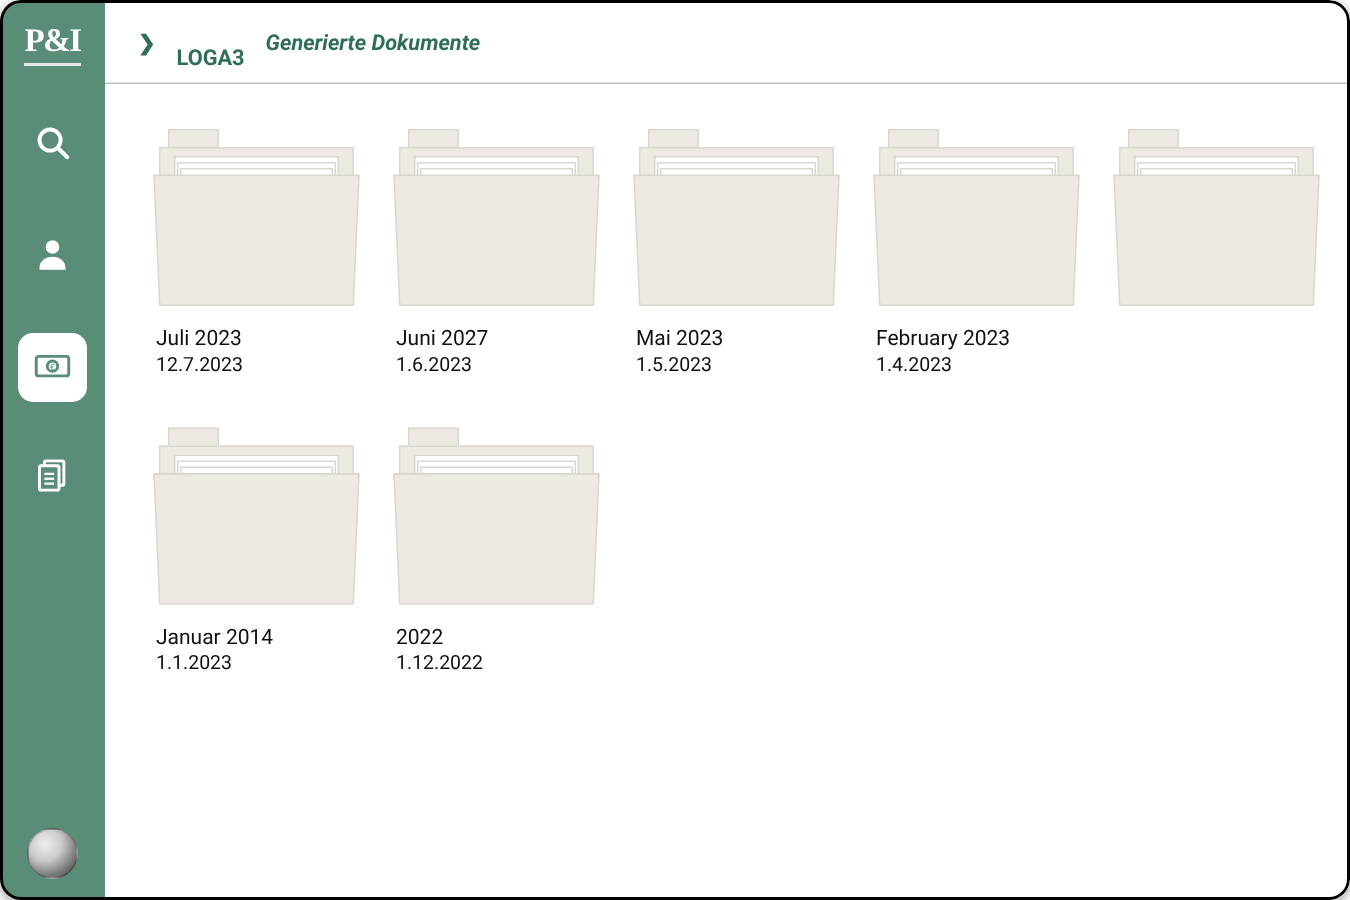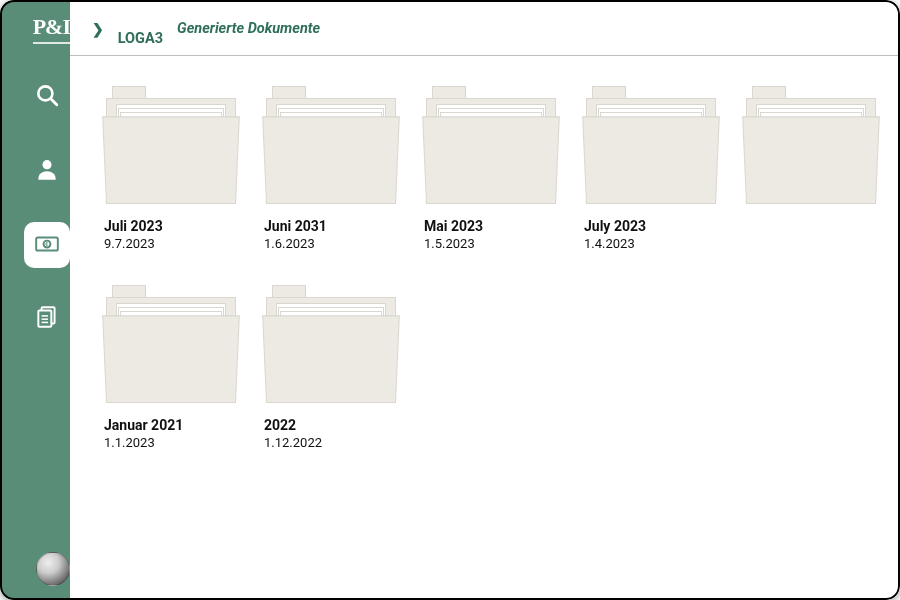"P&I" .sidebar { align-items: flex-end -> center }
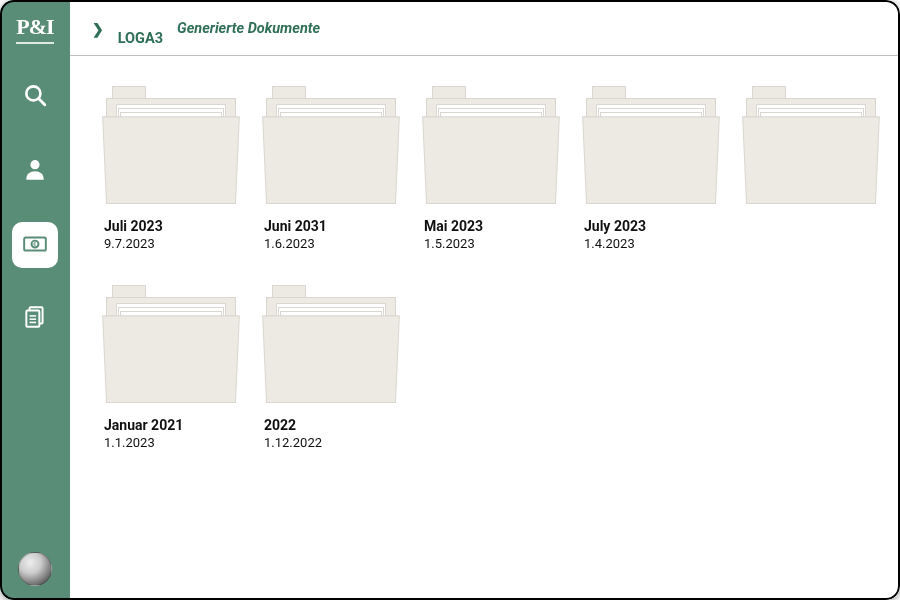"Juli 2023" .folder-name { font-weight: 700 -> 400 }
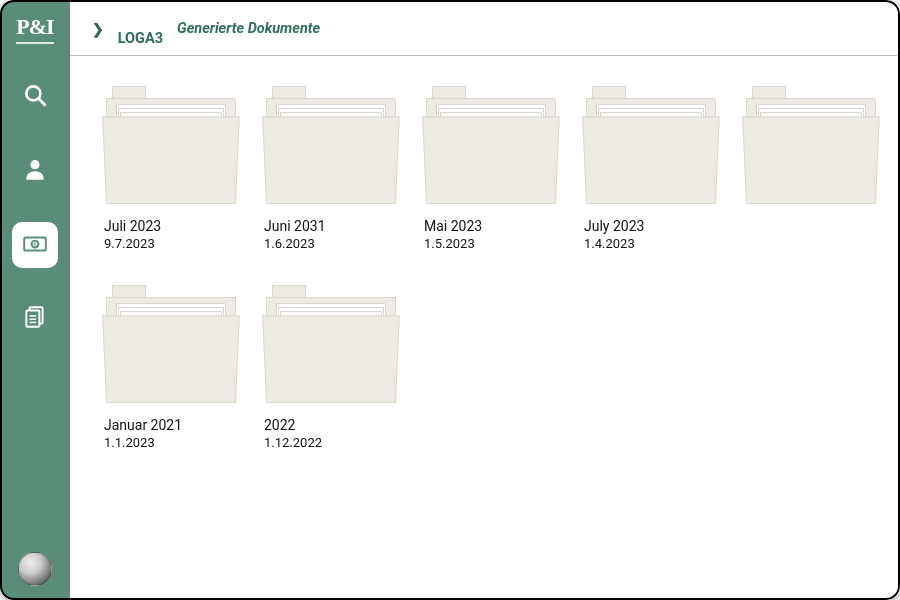"Juni 2031" div.folder-name { text: 2031 -> 2027 }
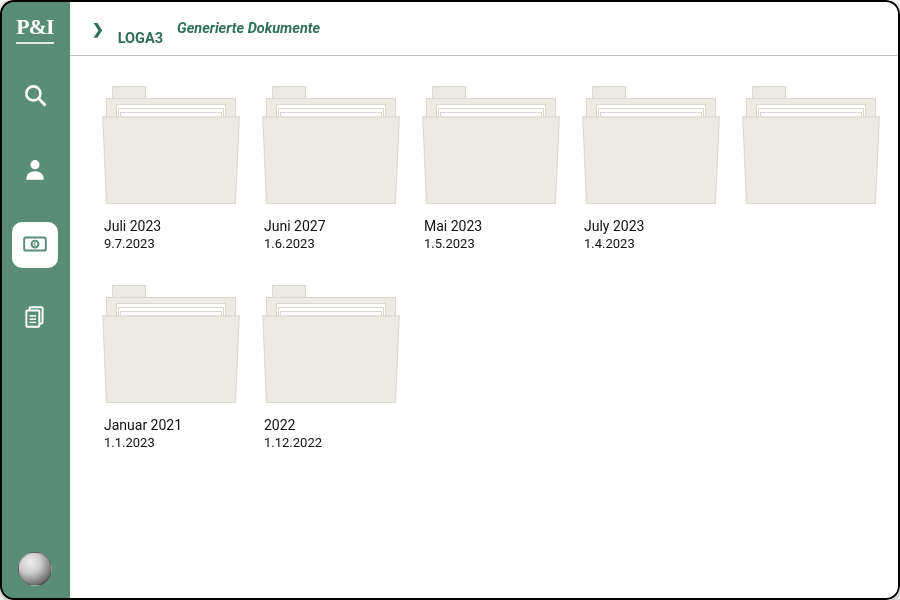"July 2023" div.folder-name { text: July -> February }
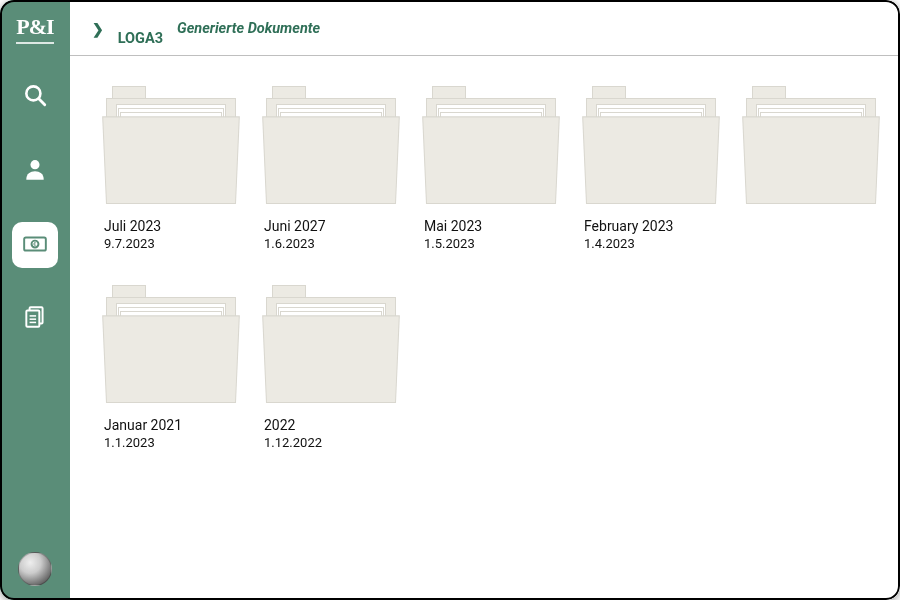"9.7.2023" div.folder-date { text: 9.7.2023 -> 12.7.2023 }
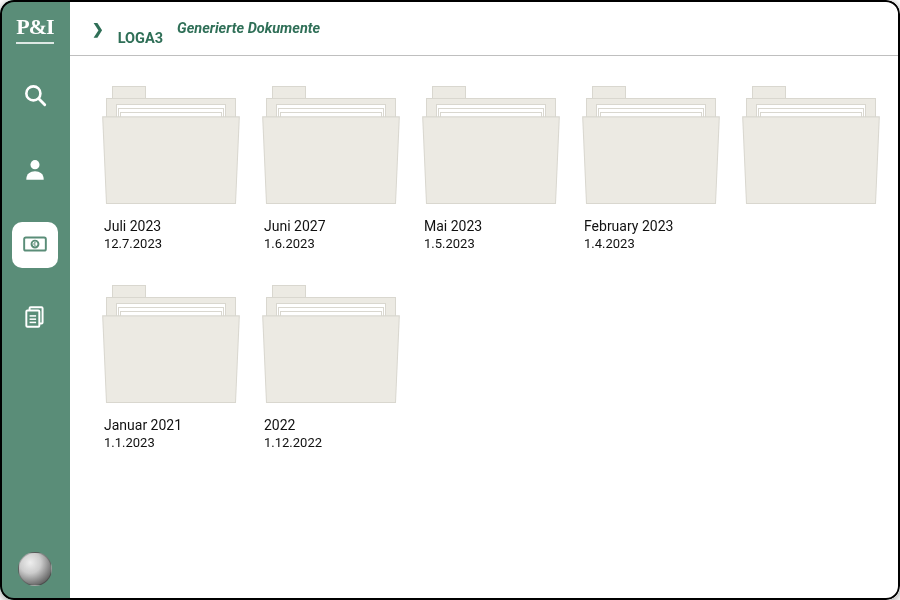"Januar 2021" div.folder-name { text: 2021 -> 2014 }
